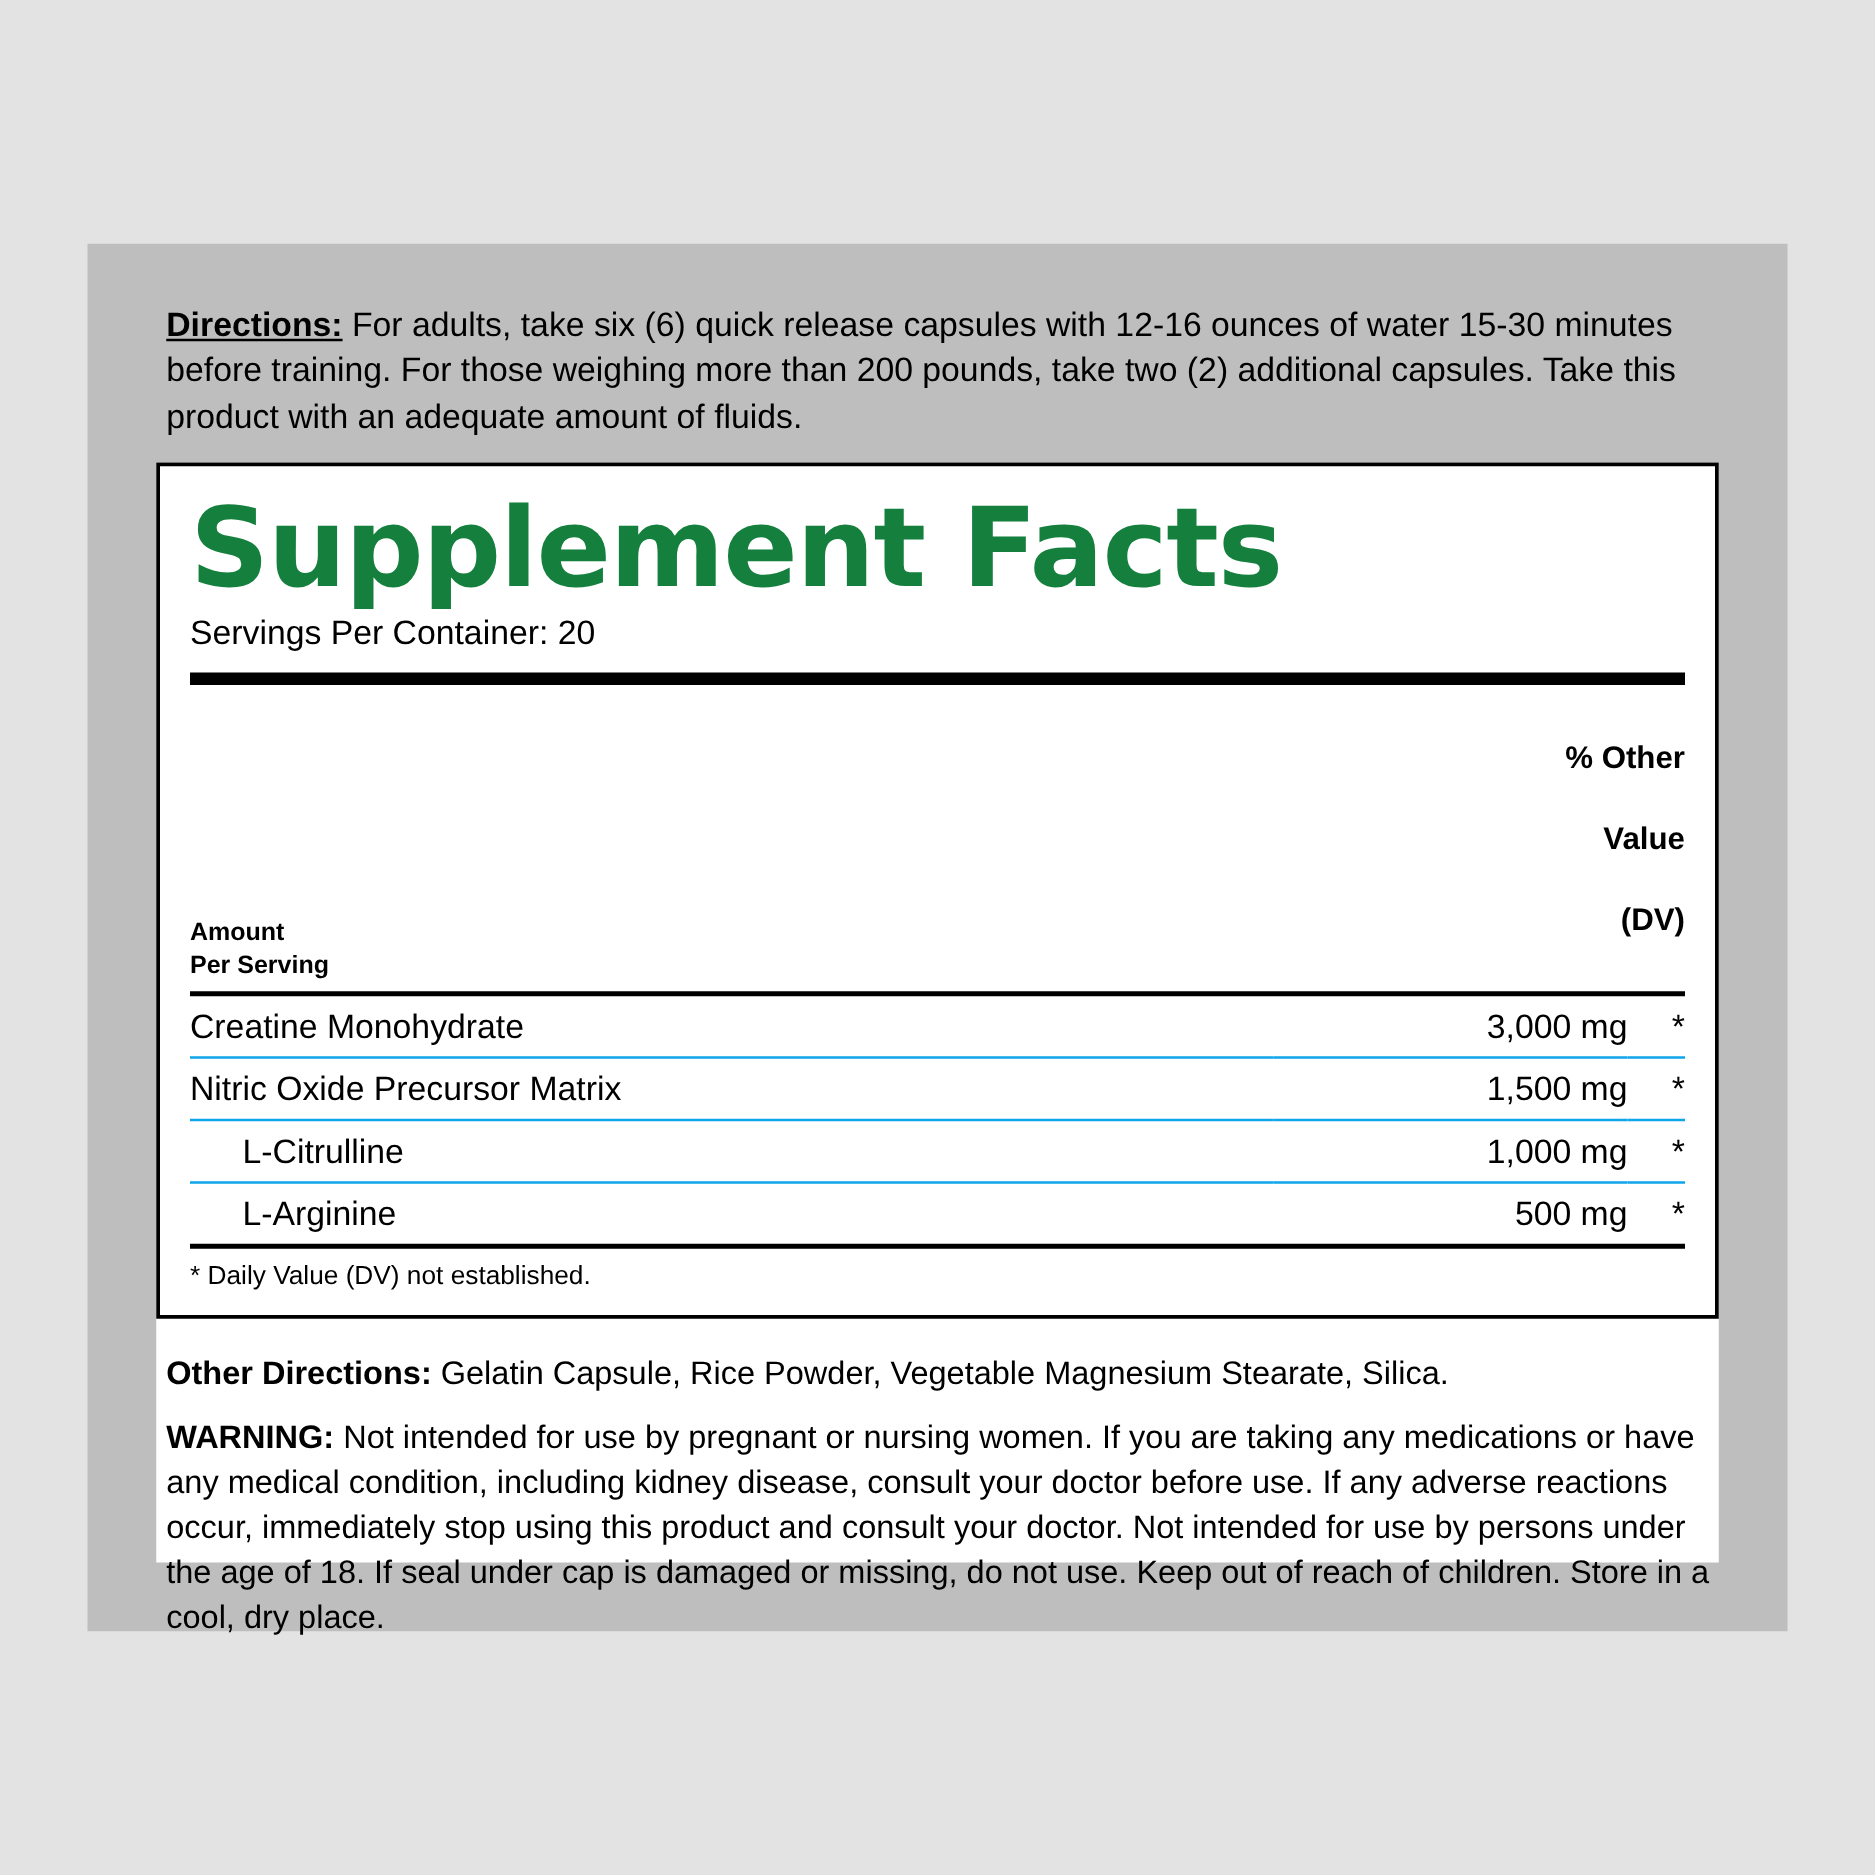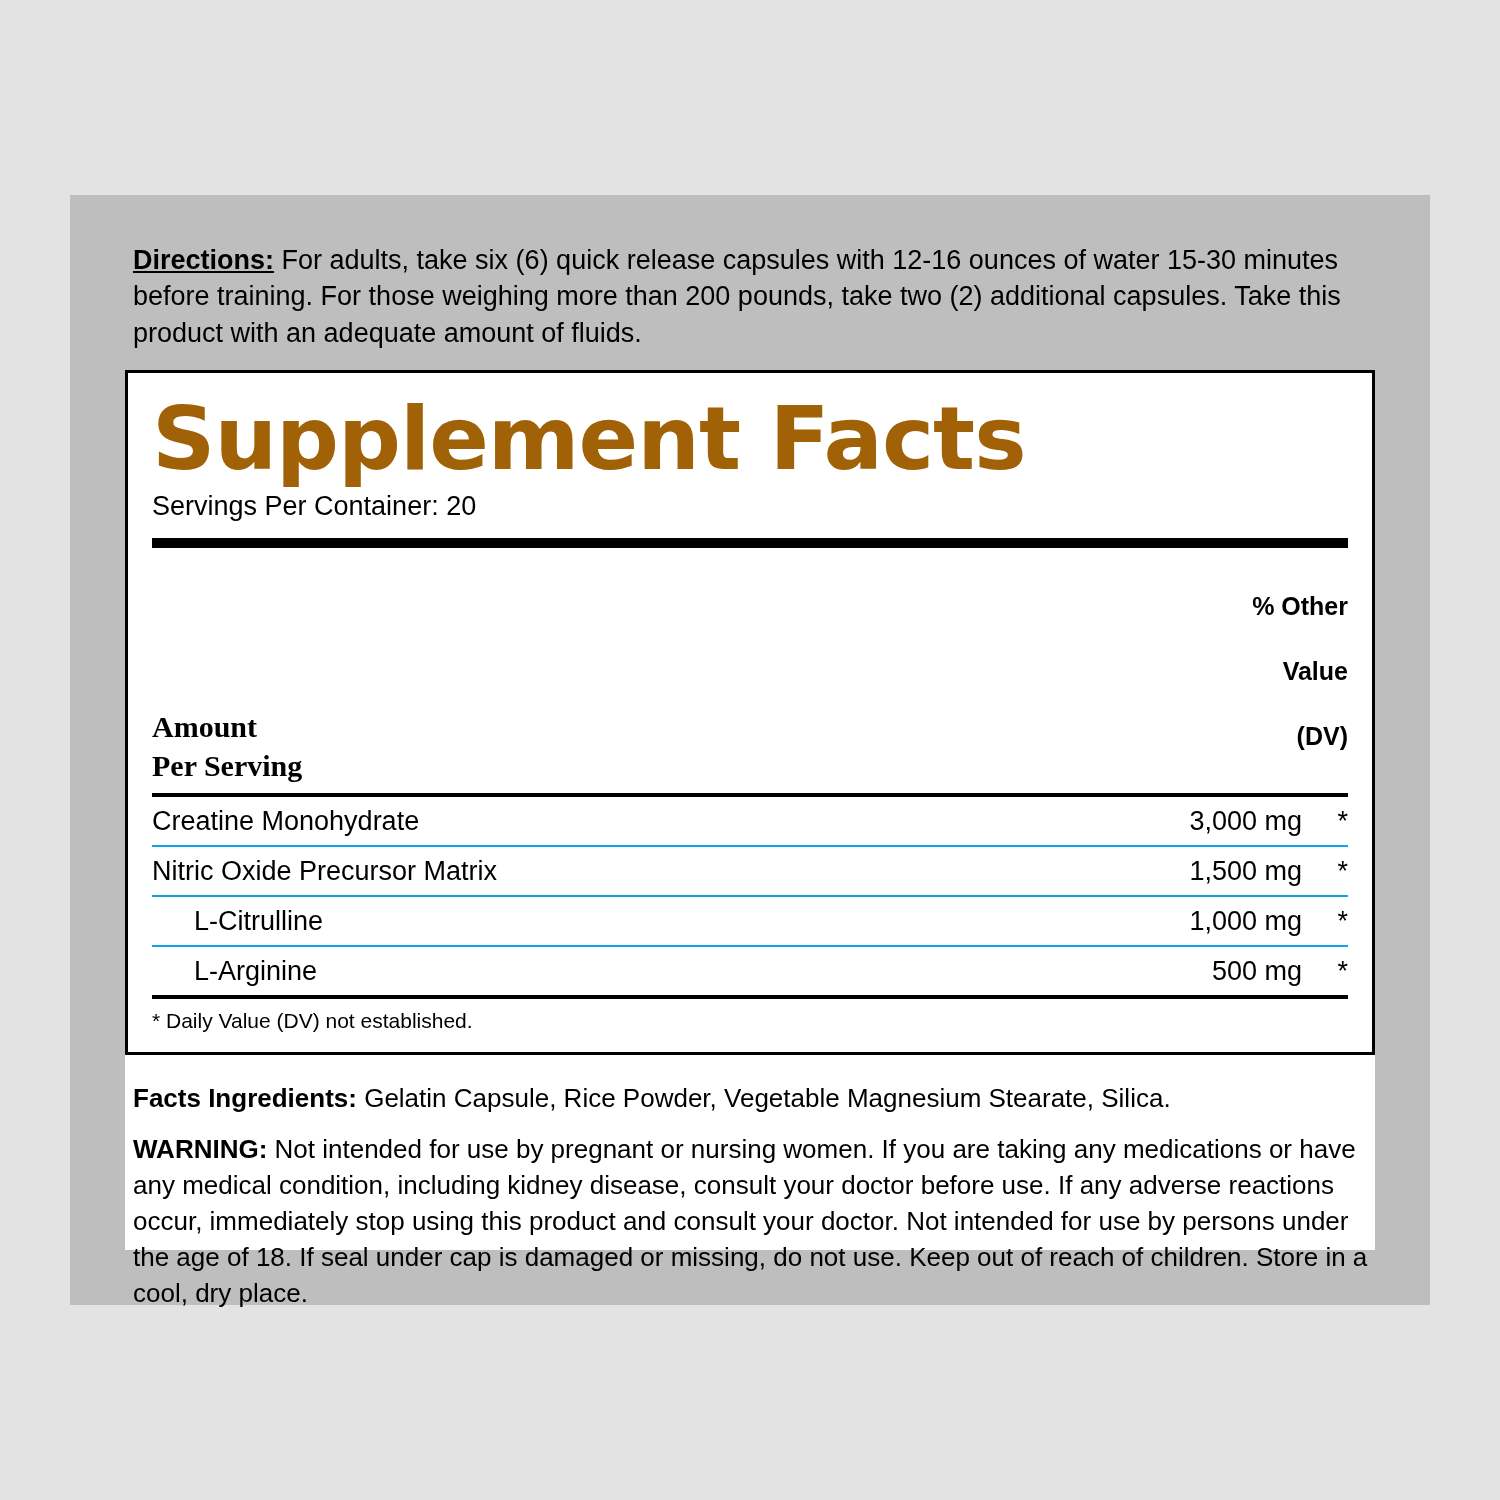"Supplement Facts" .sf-title { color: #a16207 -> #15803d }
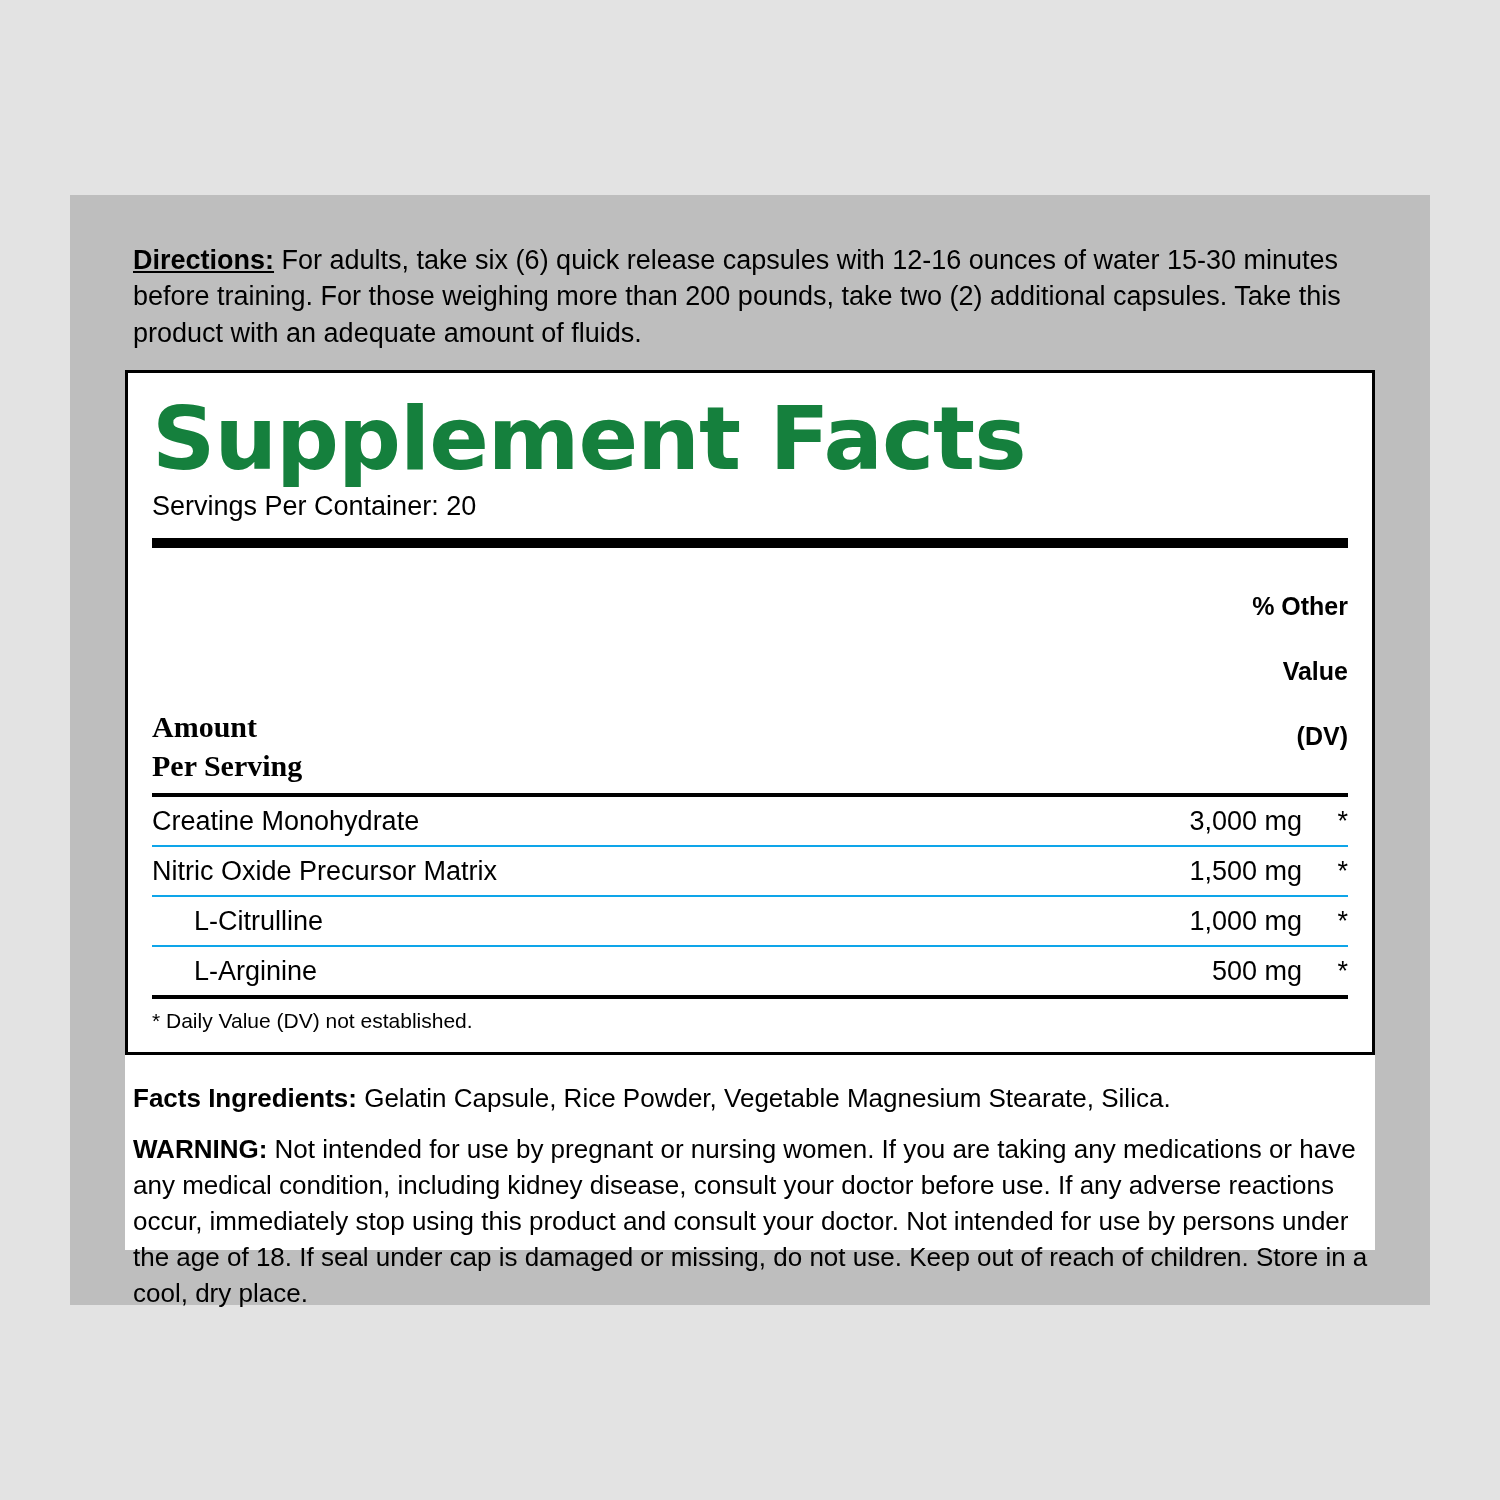"Amount" td.hdr-amount { font-family: Liberation Serif, serif -> none; font-size: 30px -> 20px }
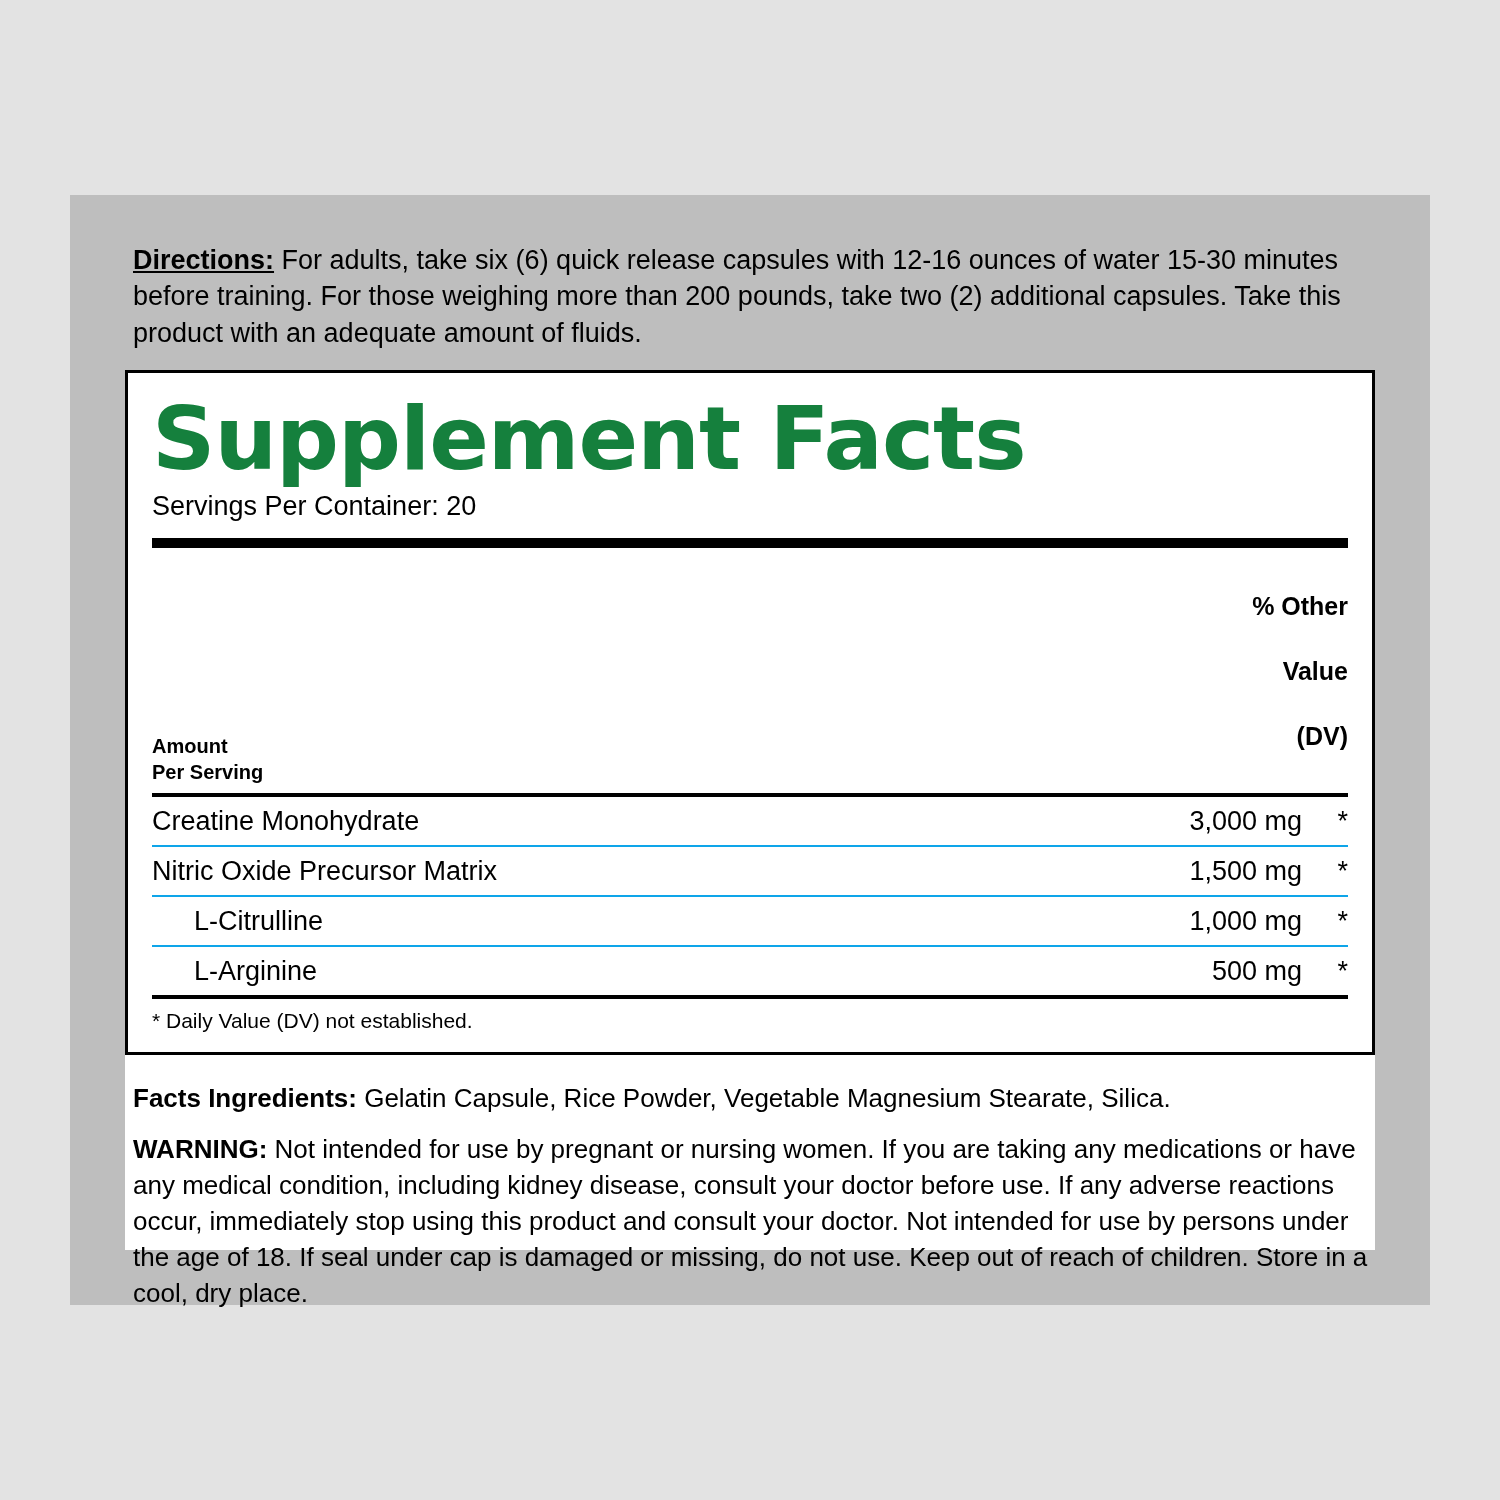"Facts Ingredients:" b { text: Facts Ingredients -> Other Directions }
